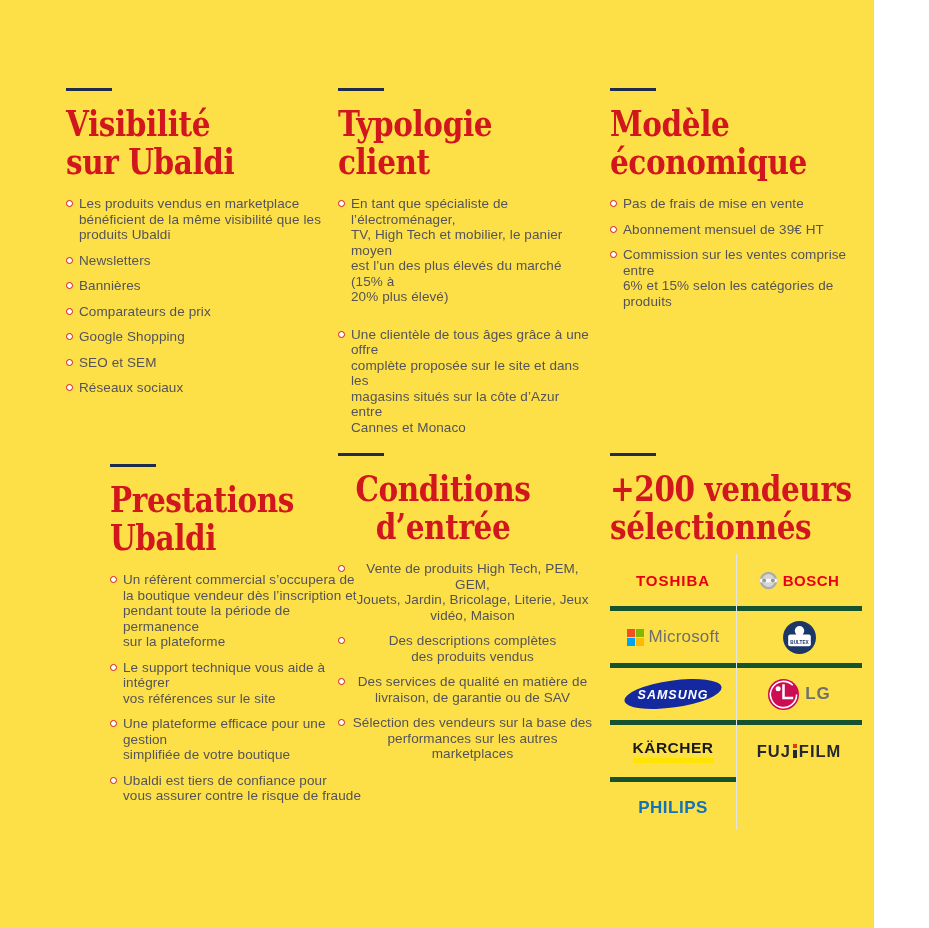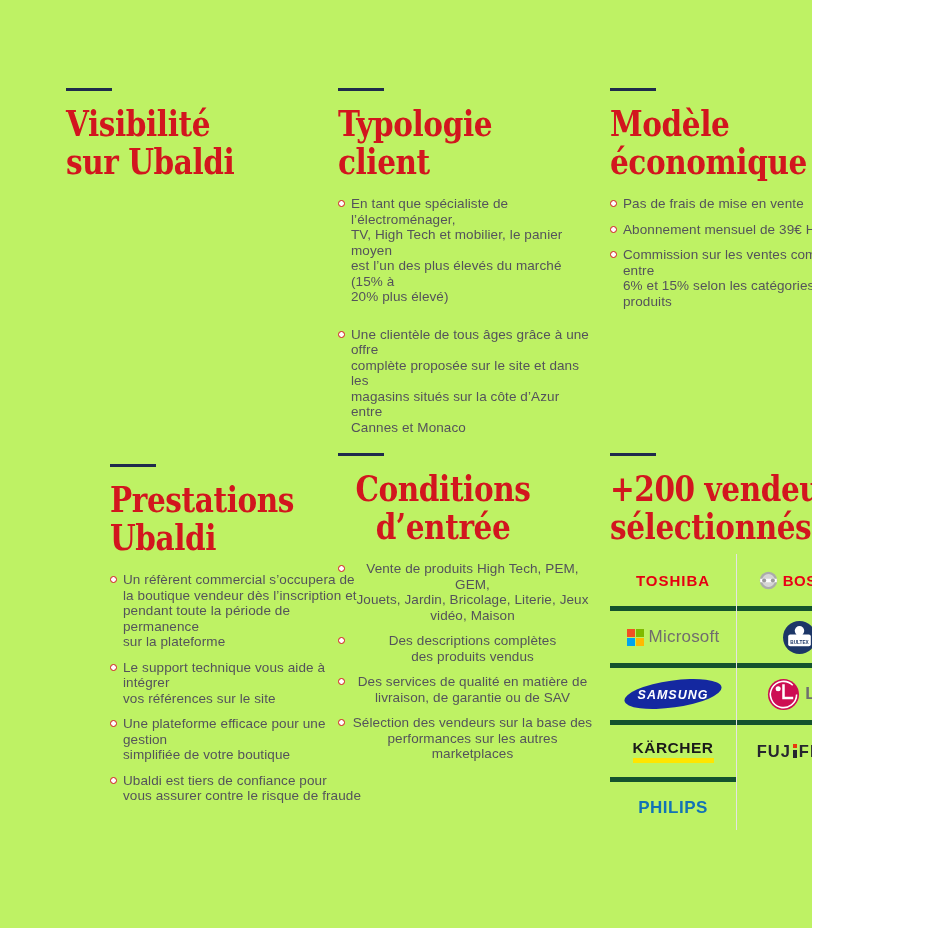"Visibilité" .page { background: #bef264 -> #fde047; width: 812px -> 874px }
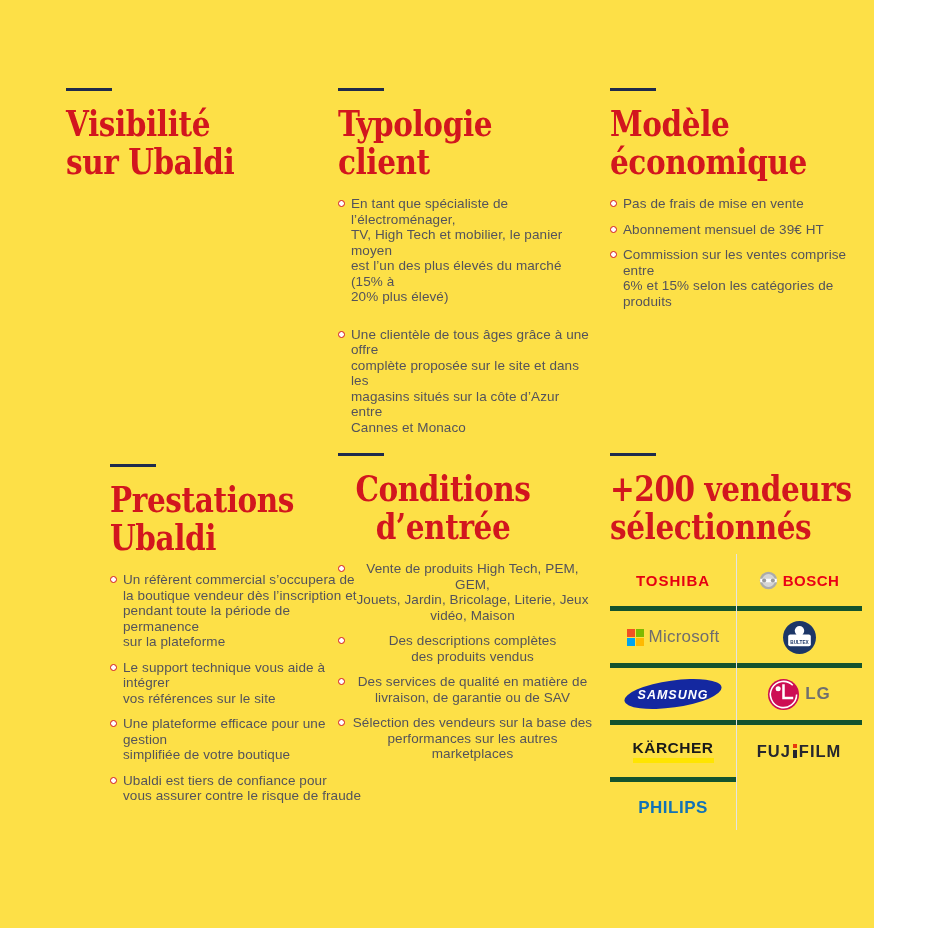"Les produits vendus en marketplace" ul.bullets { html: none -> <ul> <li>Les produits vendus en marketplace bénéficient de la même visibilité que les produits Ubaldi</li> <li>Newsletters</li> <li>Bannières</li> <li>Comparateurs de prix</li> <li>Google Shopping</li> <li>SEO et SEM</li> <li>Réseaux sociaux</li> </ul> }
